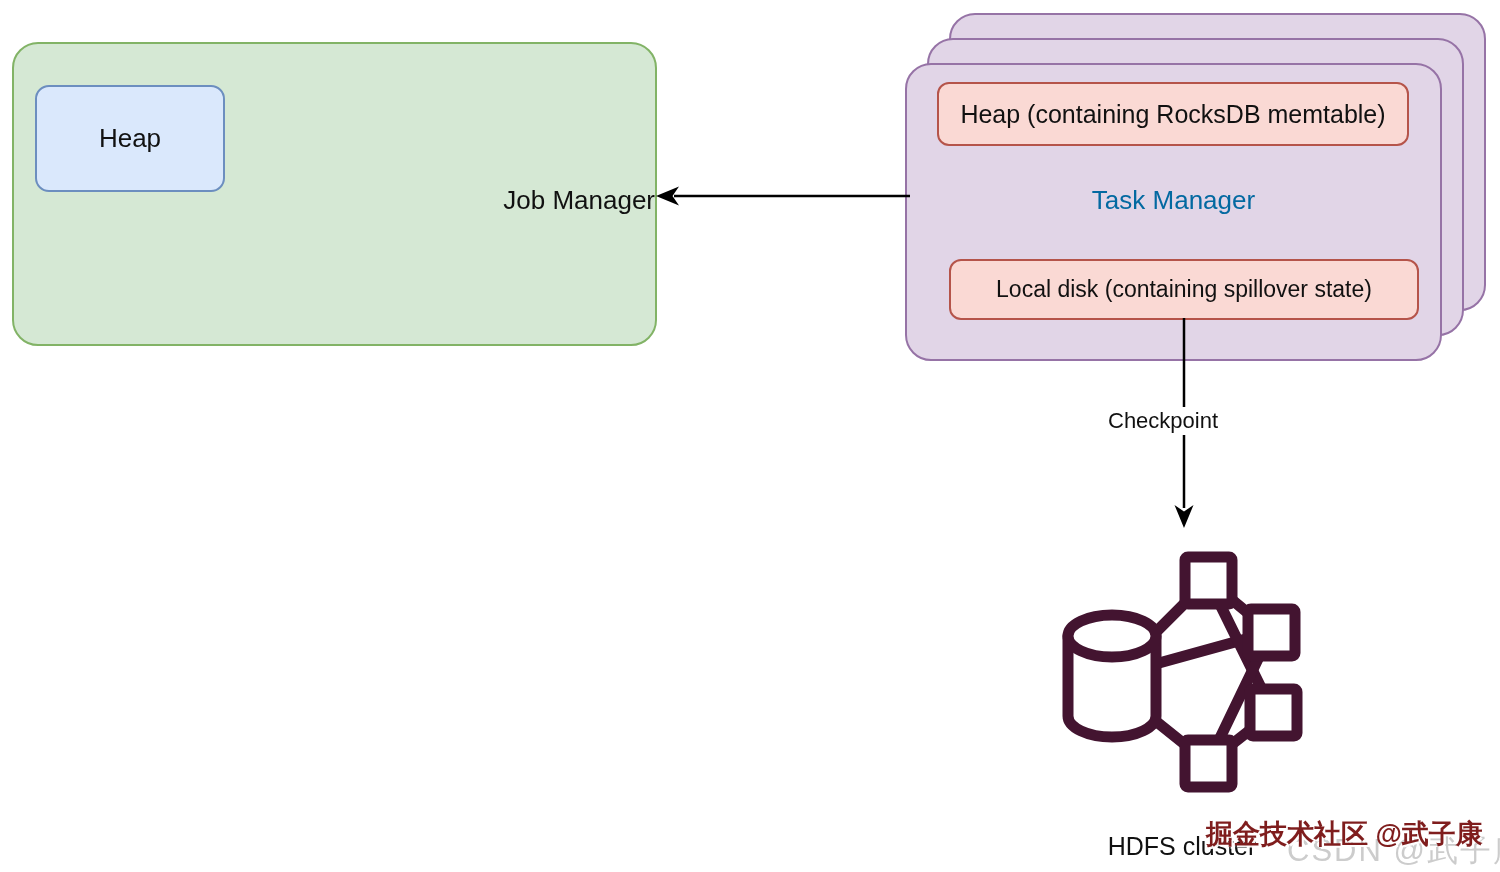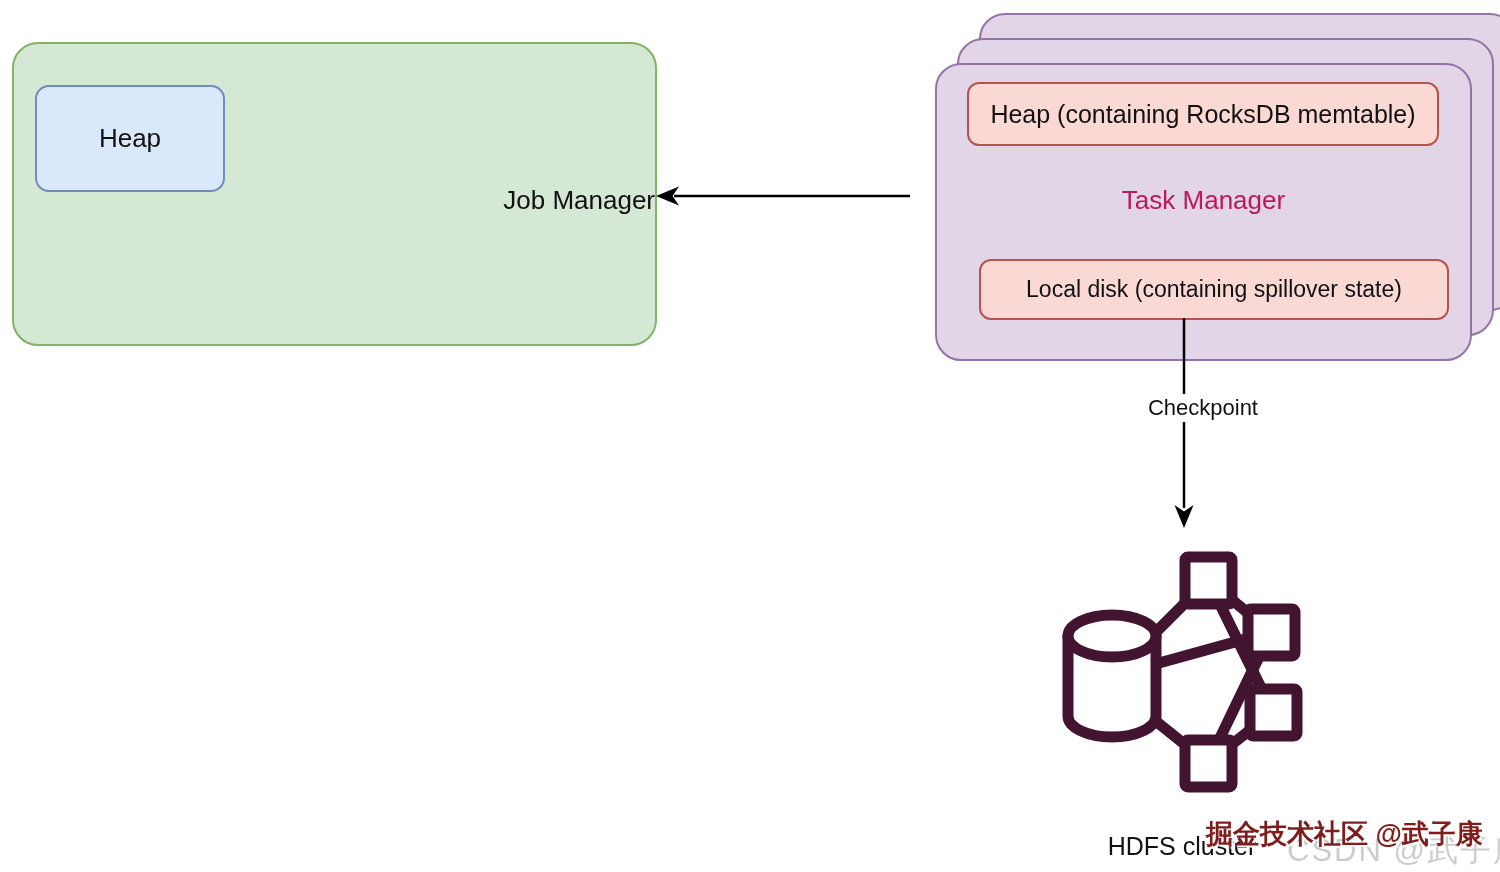"Heap (containing RocksDB memtable)" .tm-card { margin-left: 30px -> none }
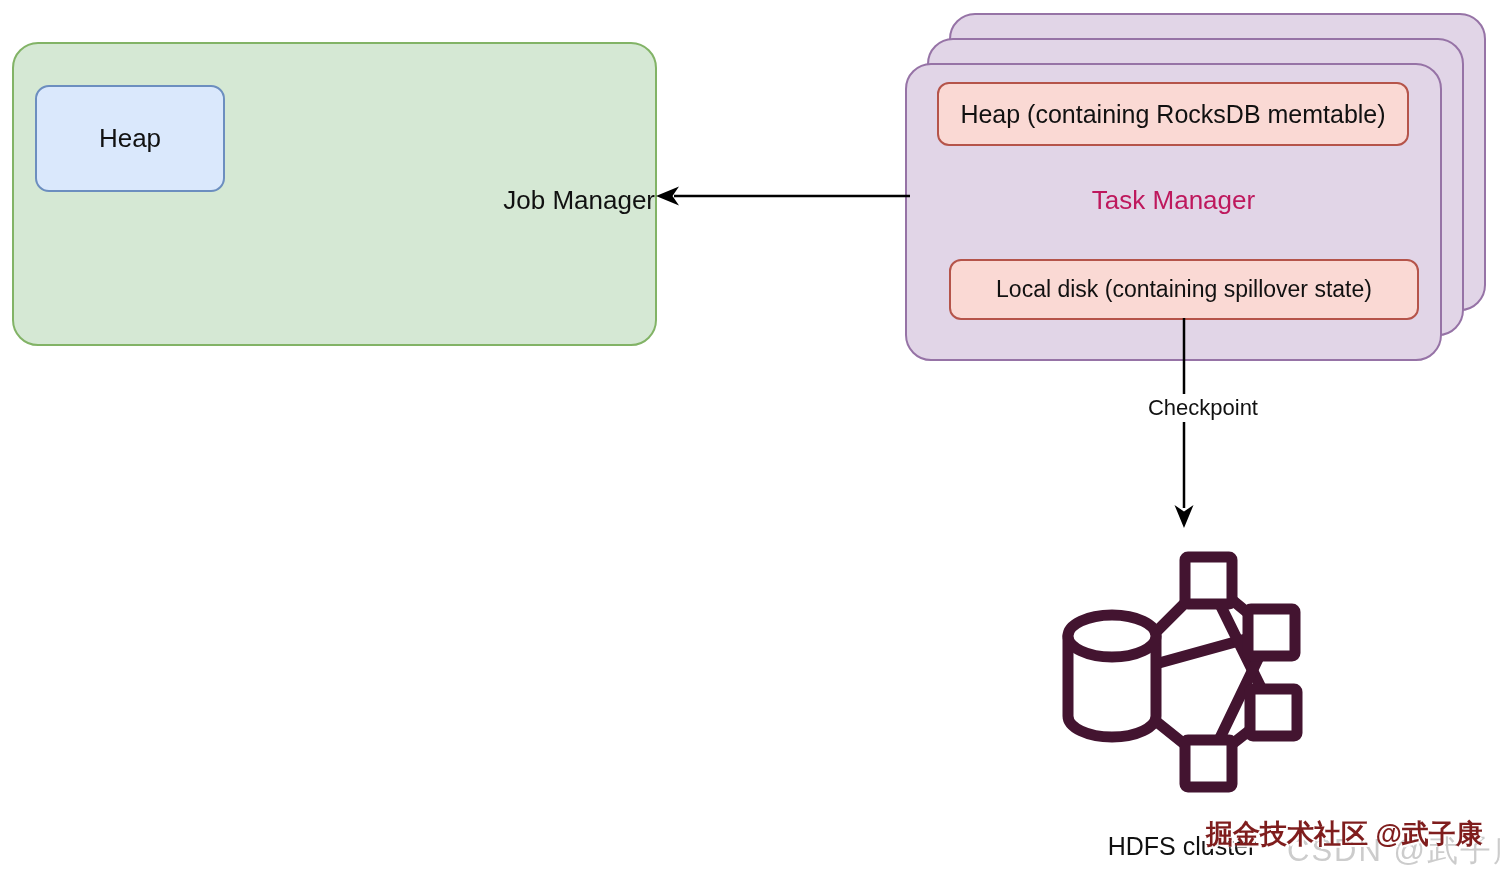"Task Manager" .tm-label { color: #be185d -> #0369a1 }
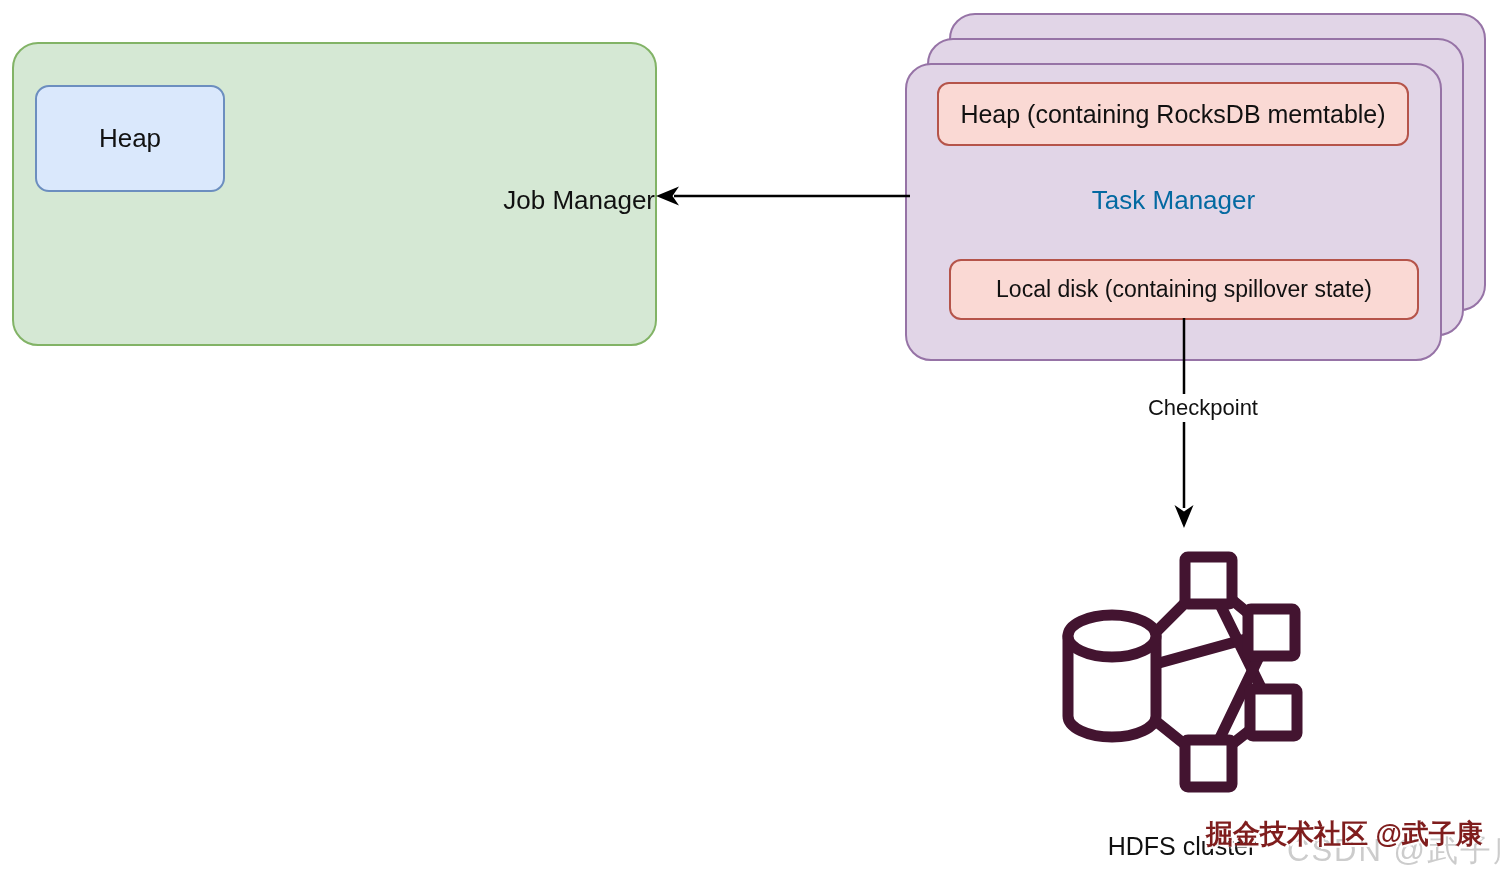"Checkpoint" .checkpoint-label { text-align: right -> left; top: 394px -> 407px }
